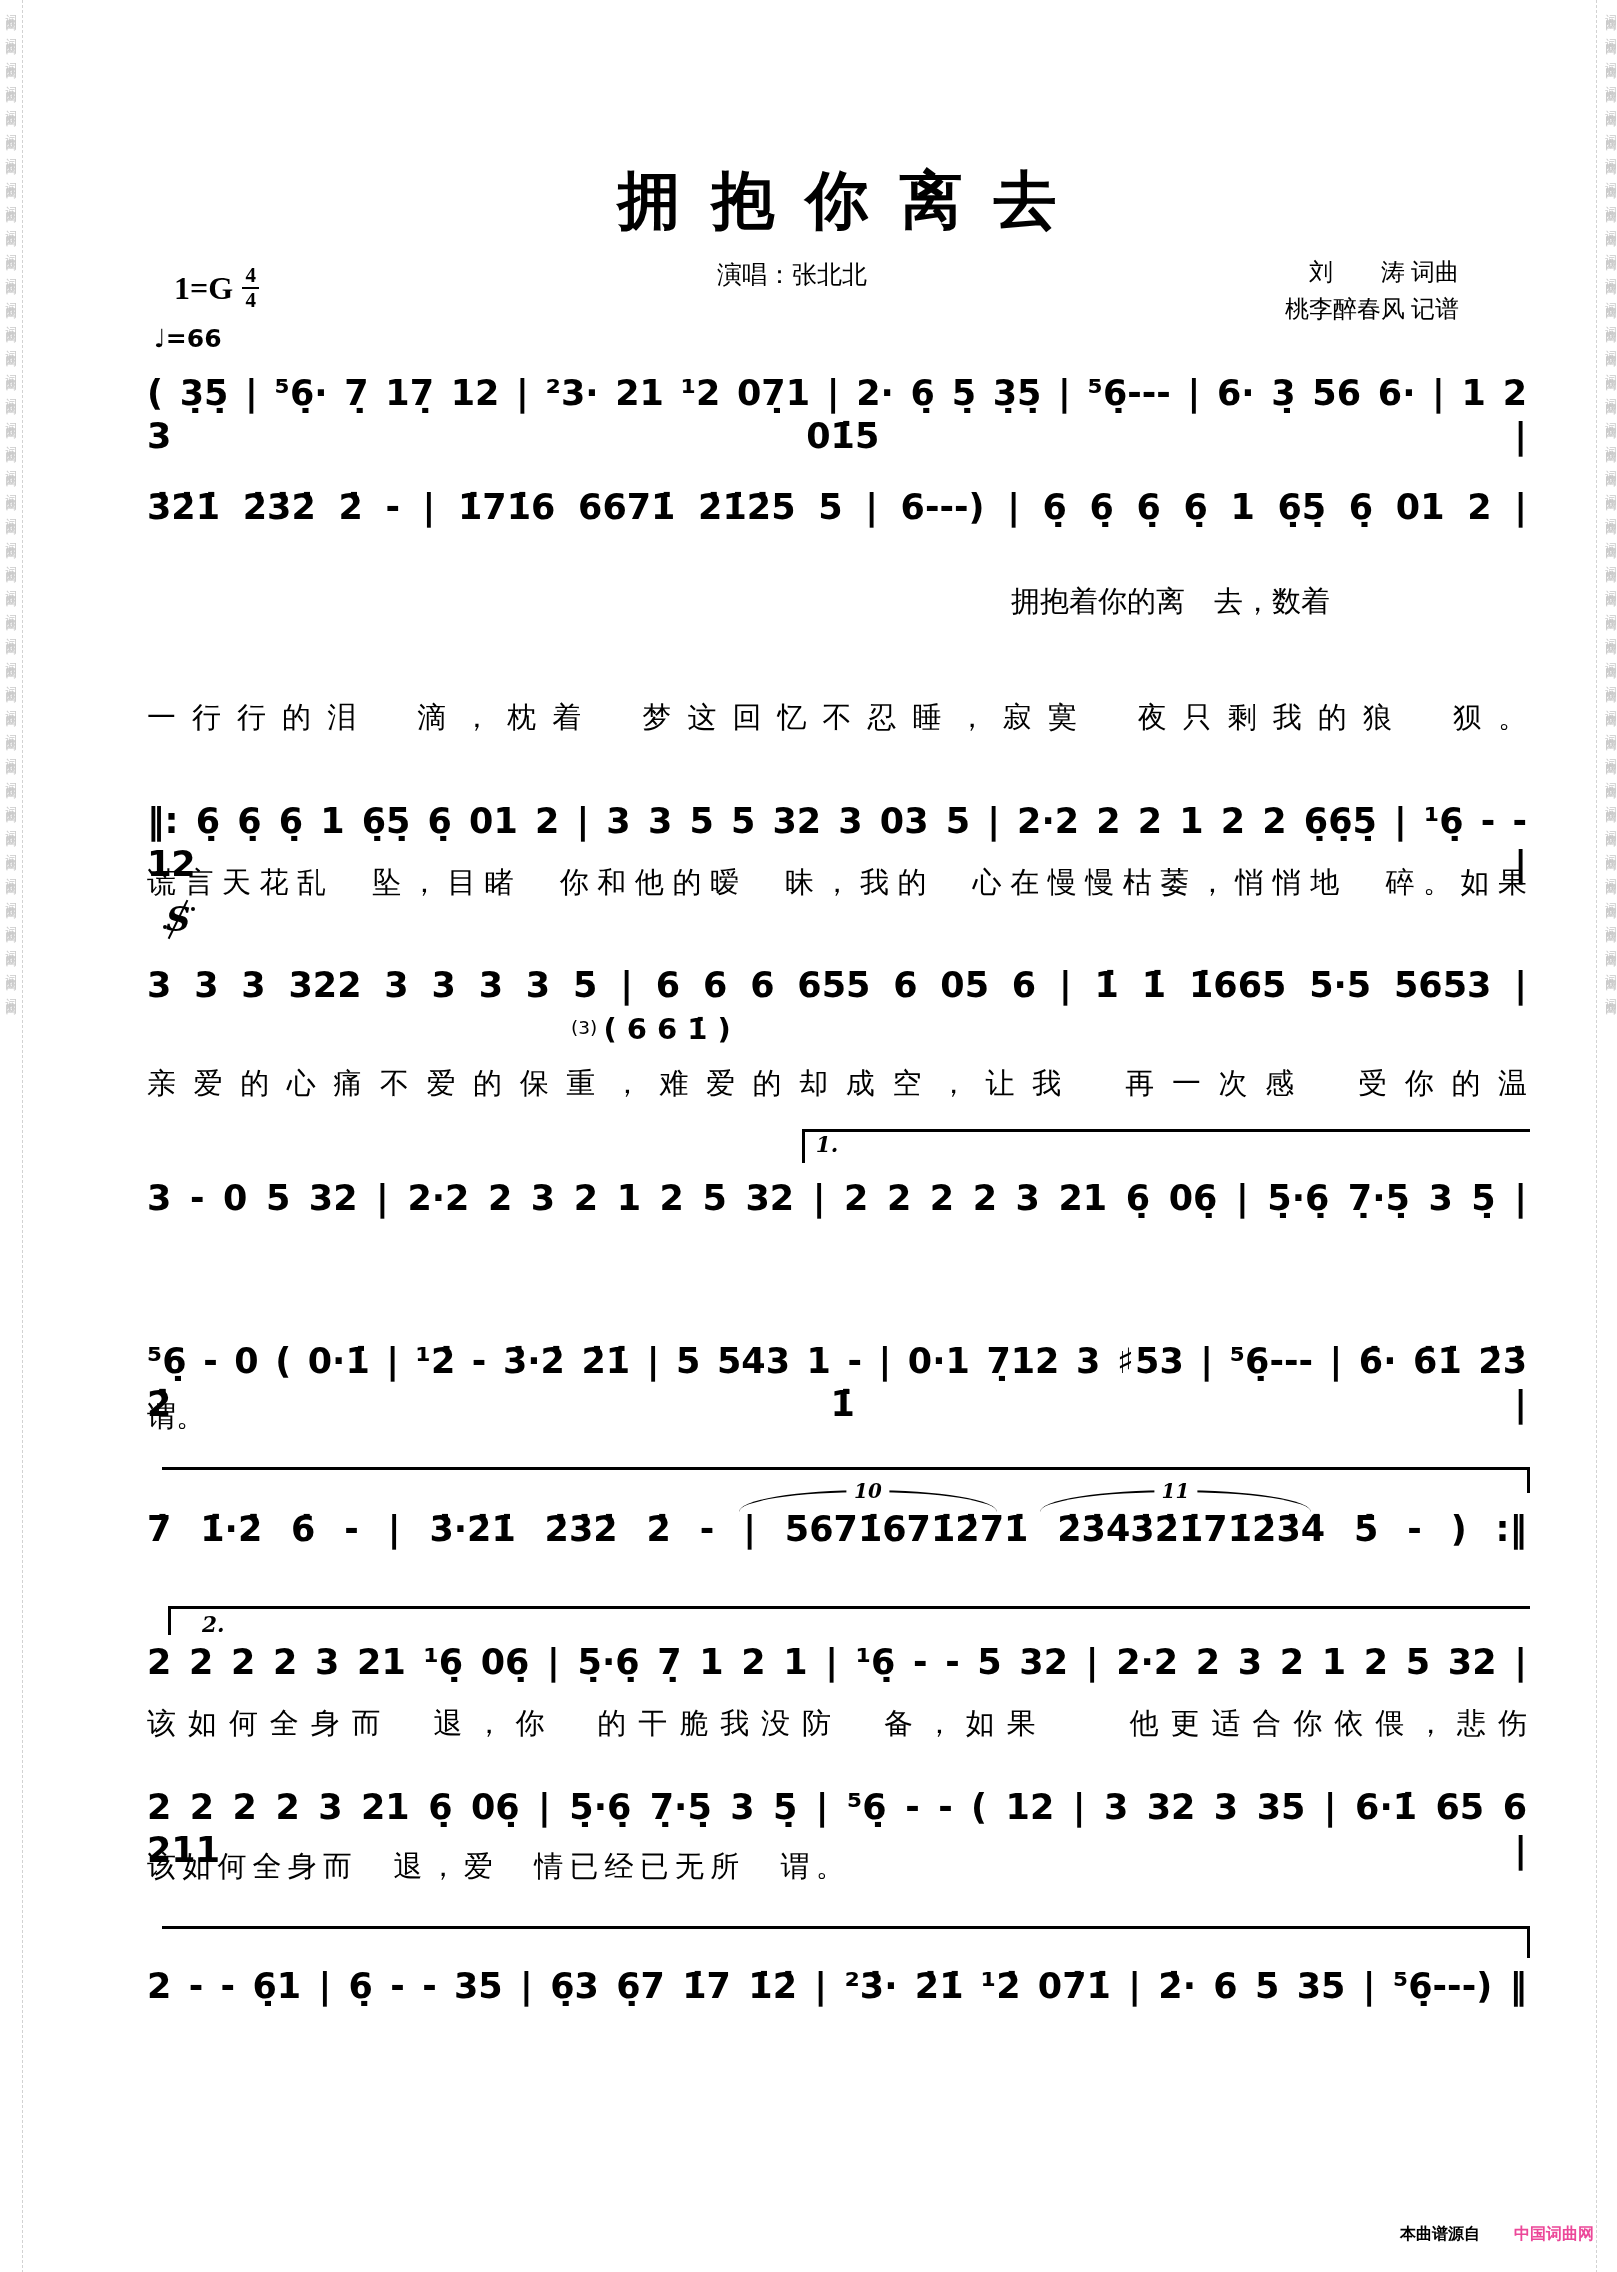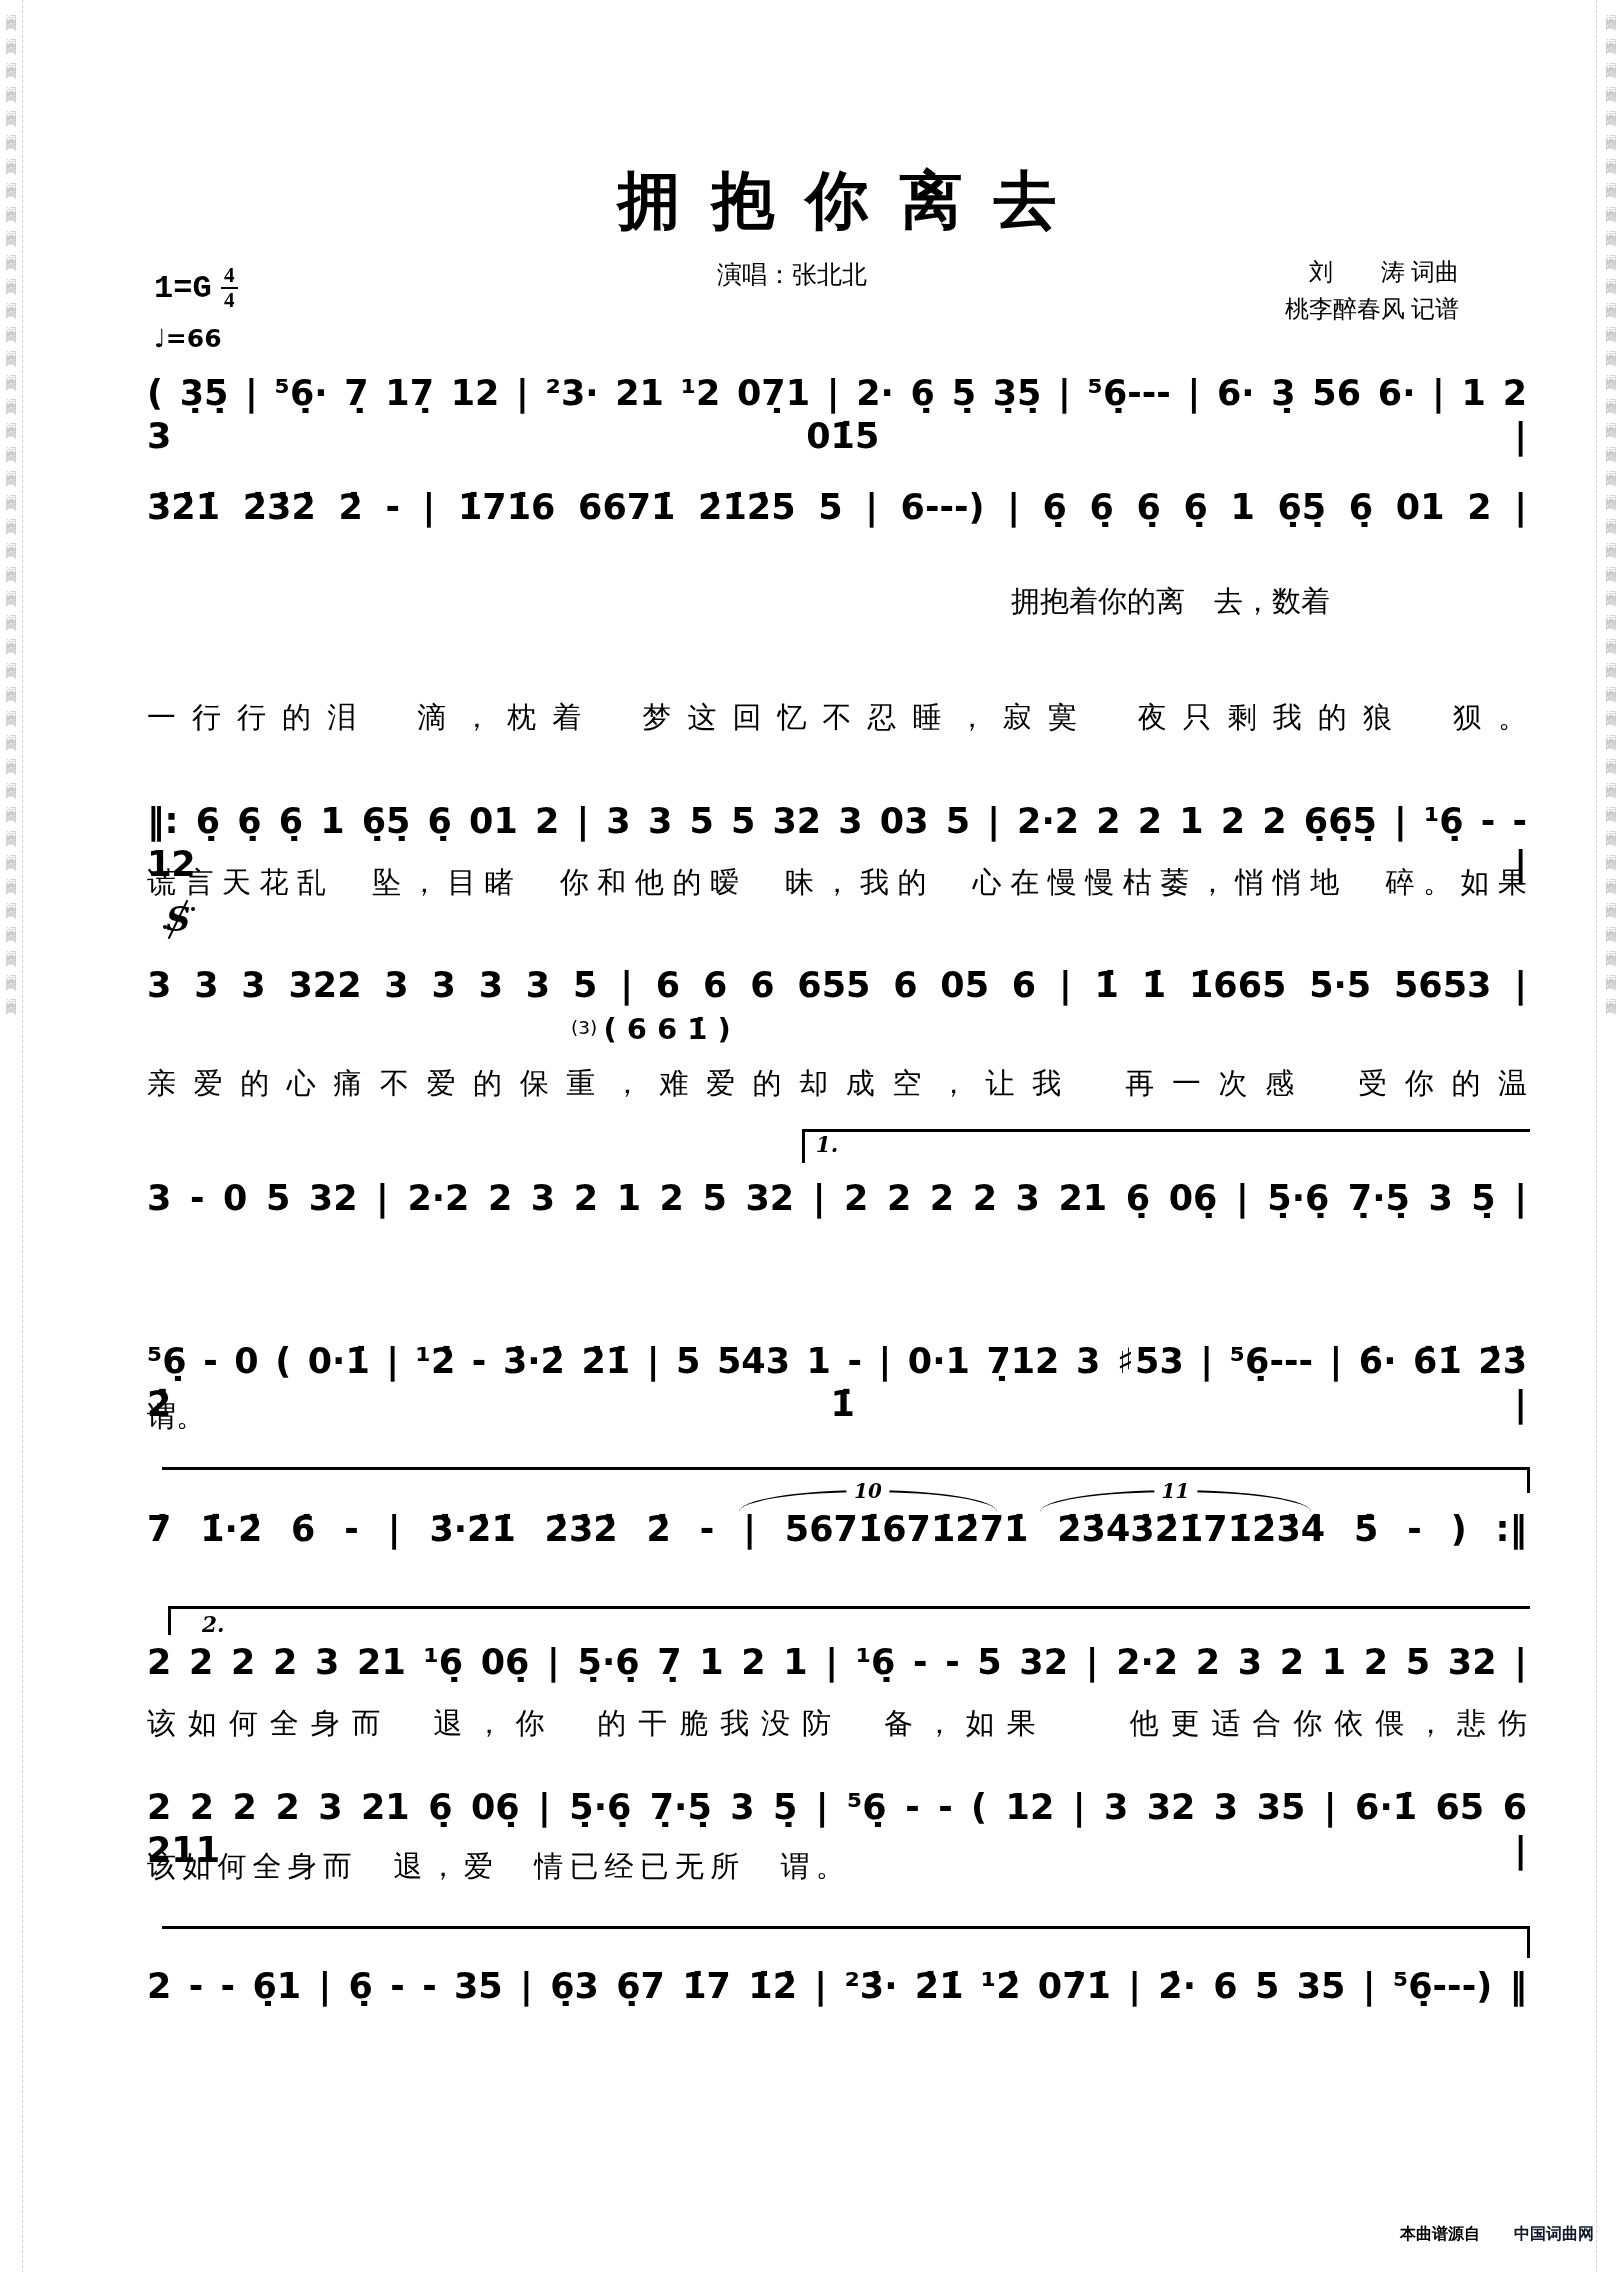"1=G" .keysig { font-family: Liberation Mono, monospace -> Liberation Serif, serif; margin-left: none -> 20px }
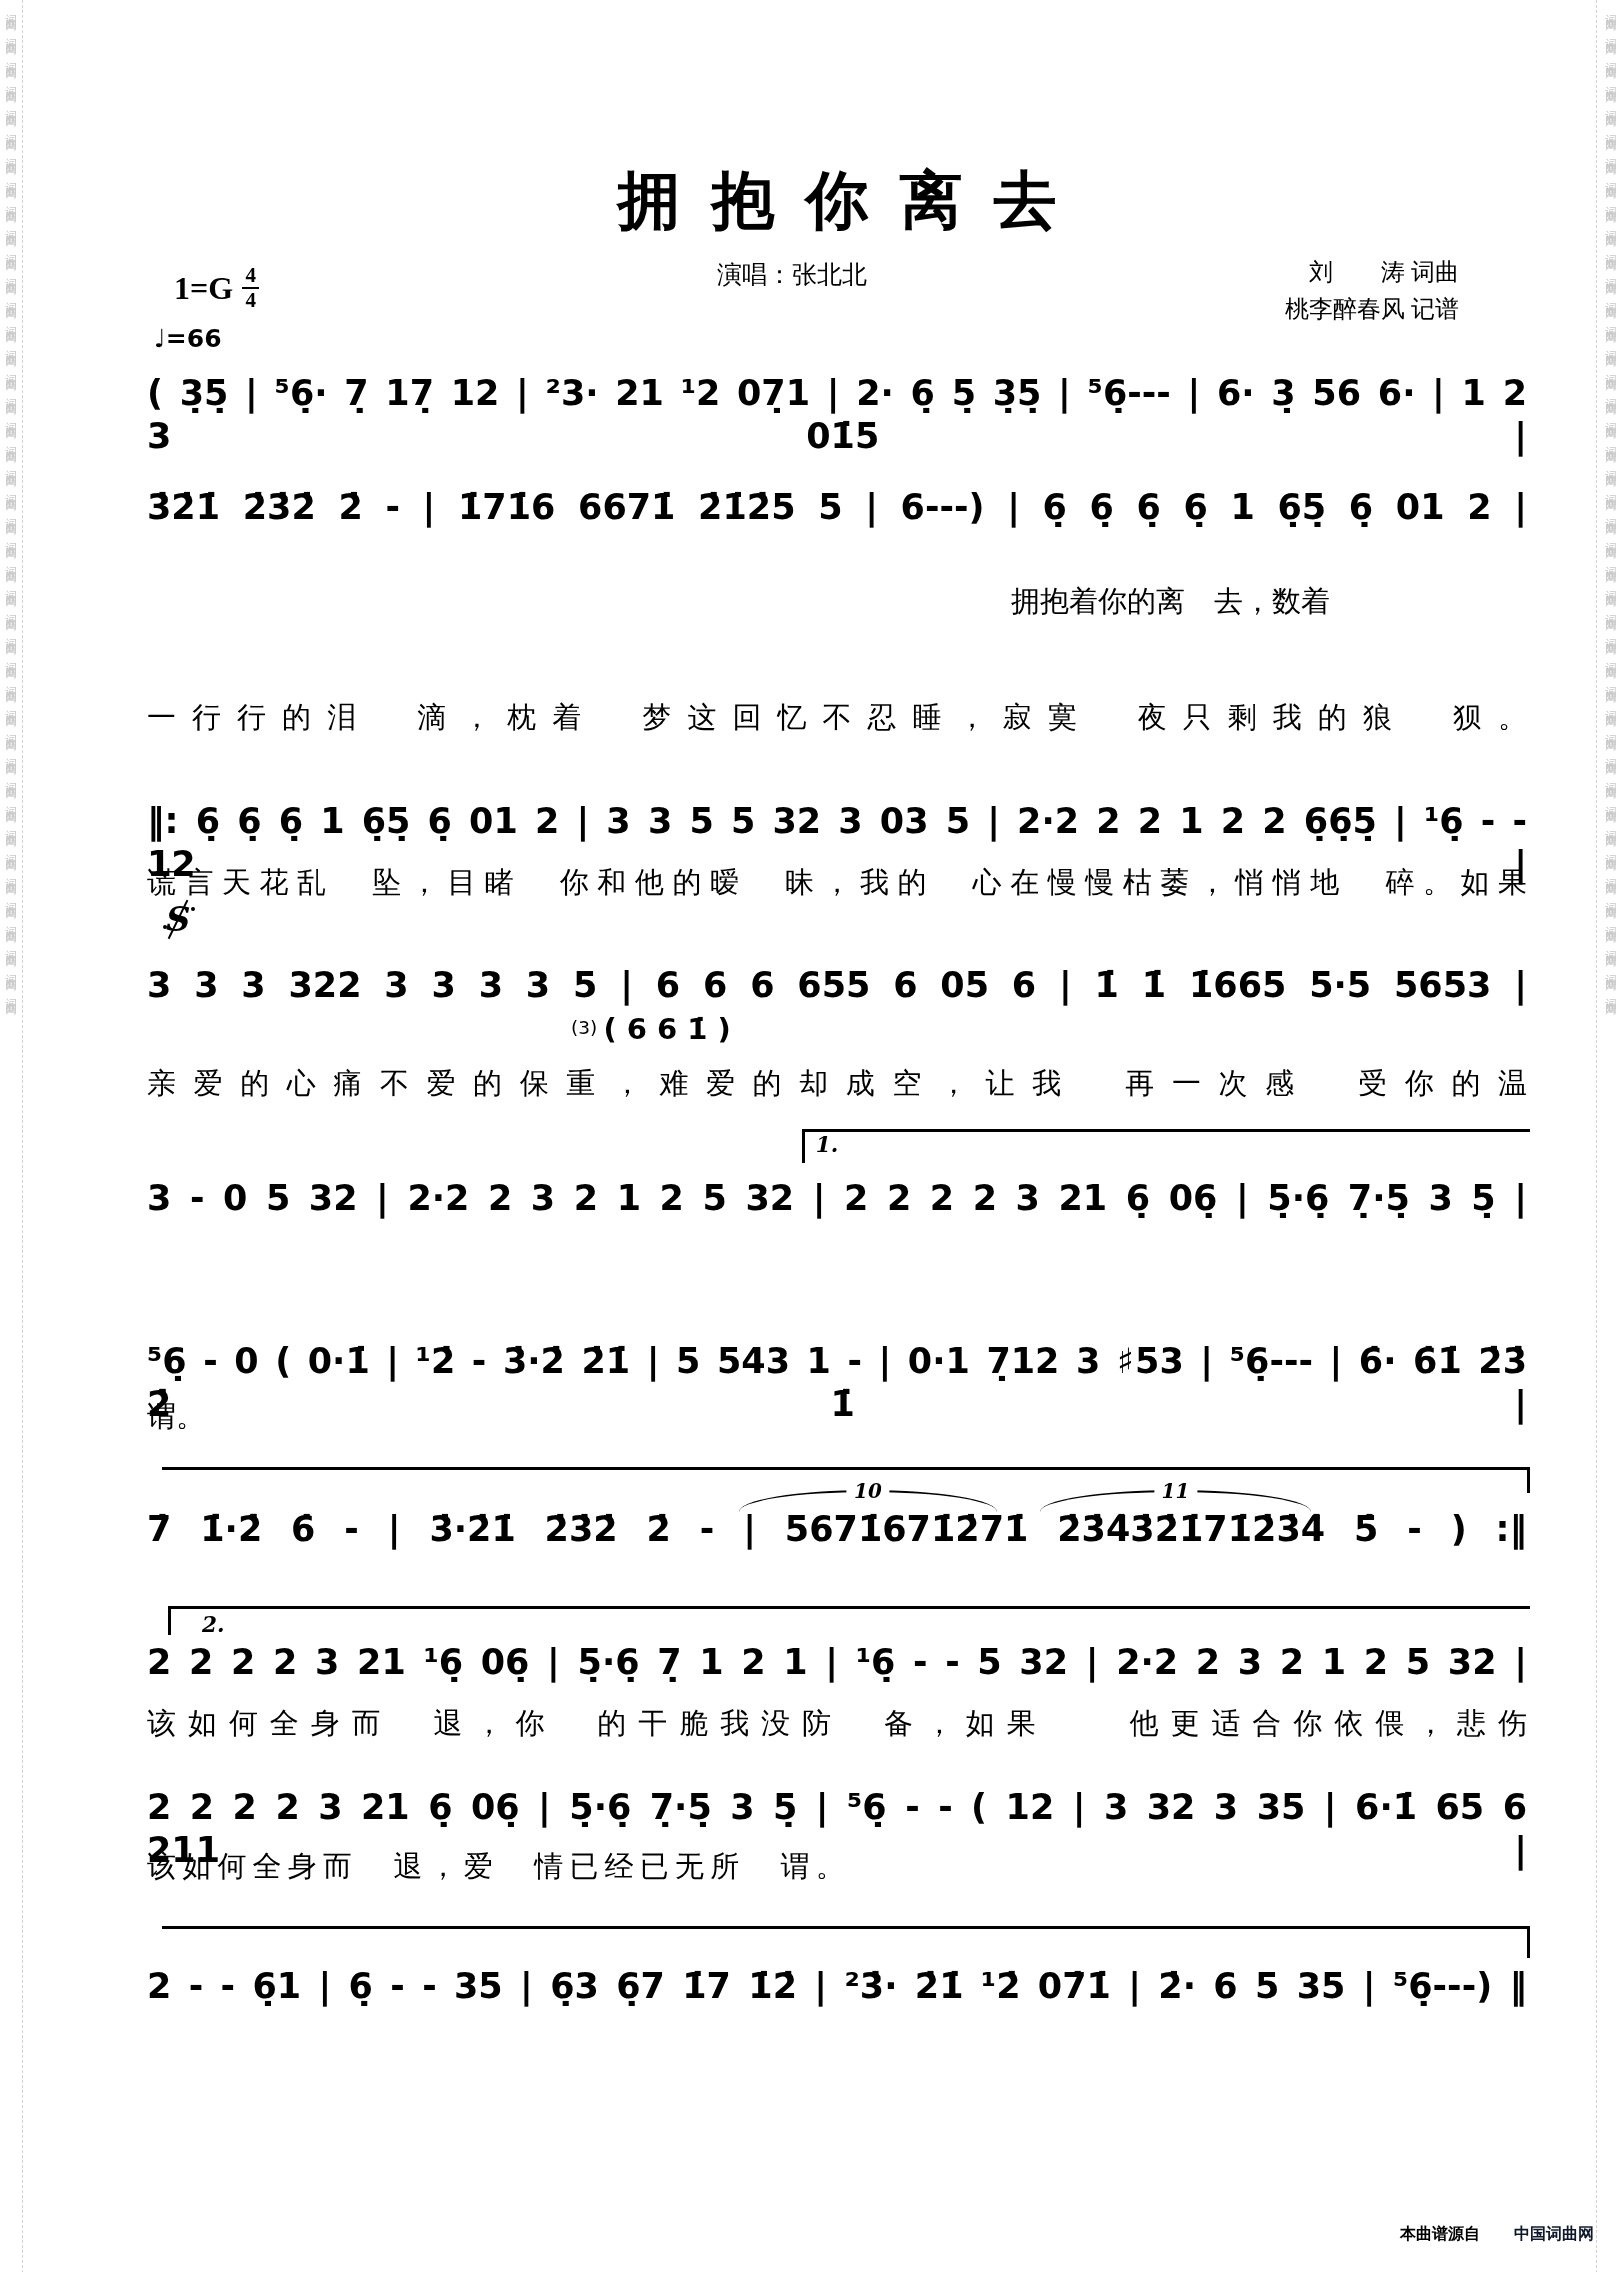"中国词曲网" .src-name { color: #0f172a -> #ec4899 }
